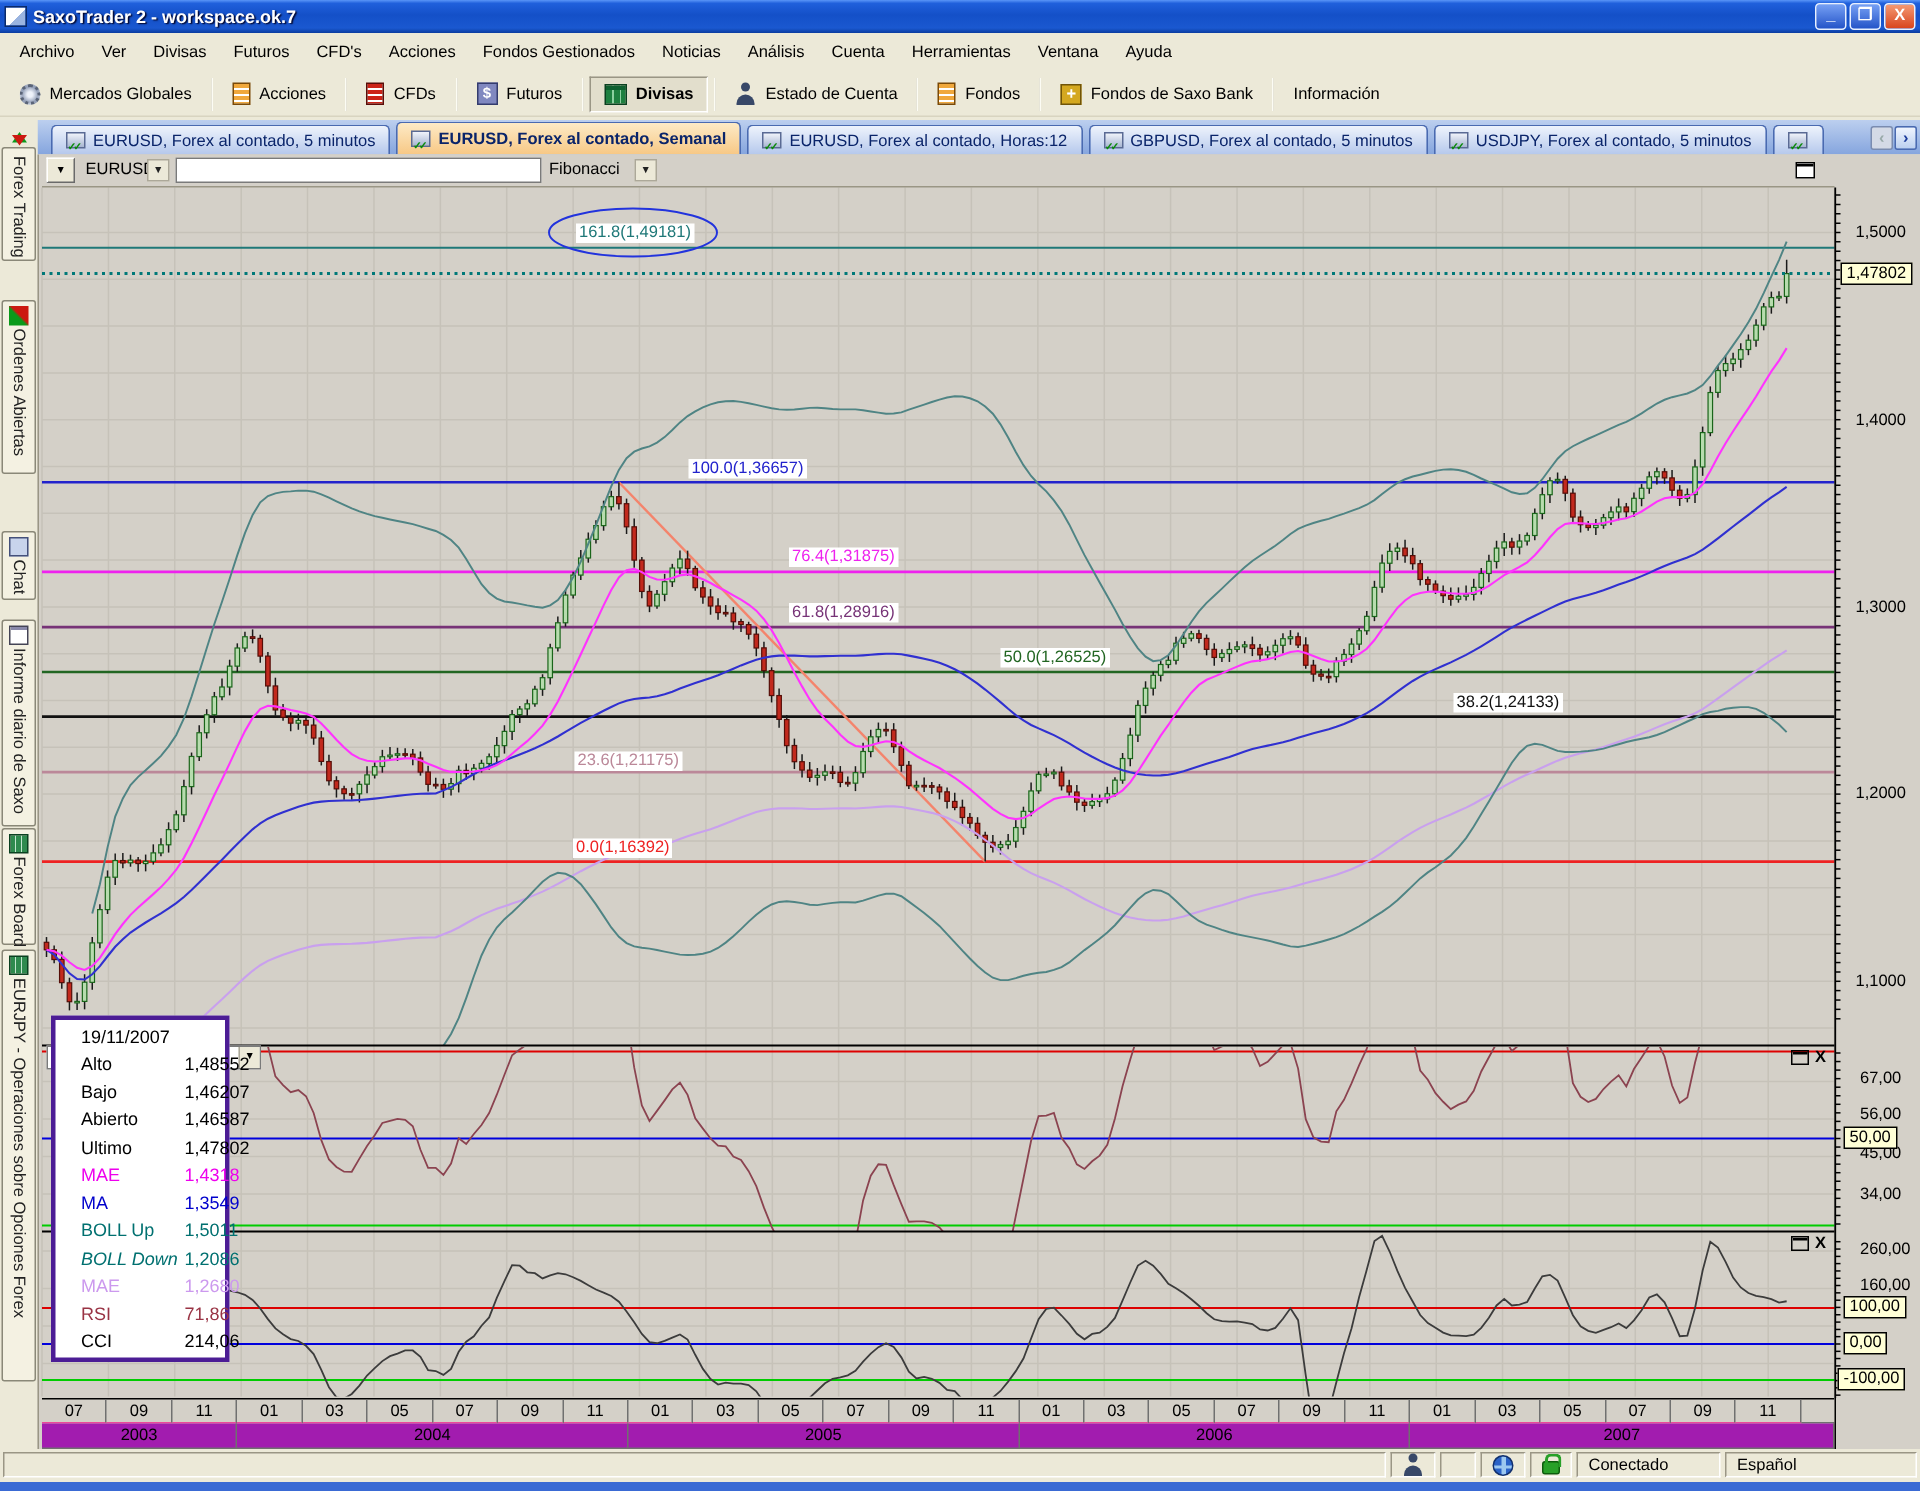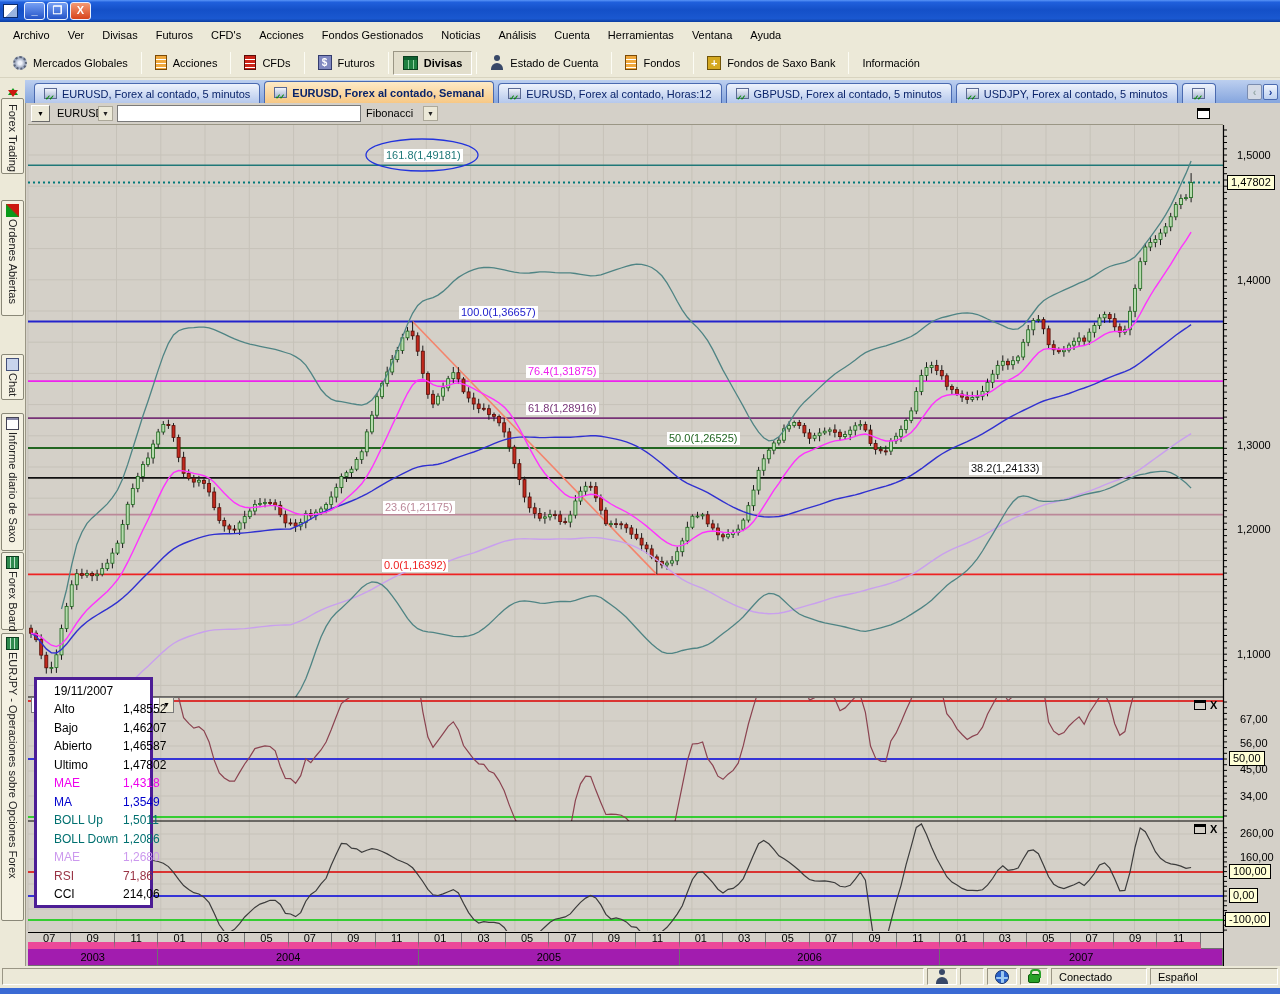"SaxoTrader 2 - workspace.ok.7" span.title-text { html: none -> <span>SaxoTrader 2 - workspace.ok.7</span> }
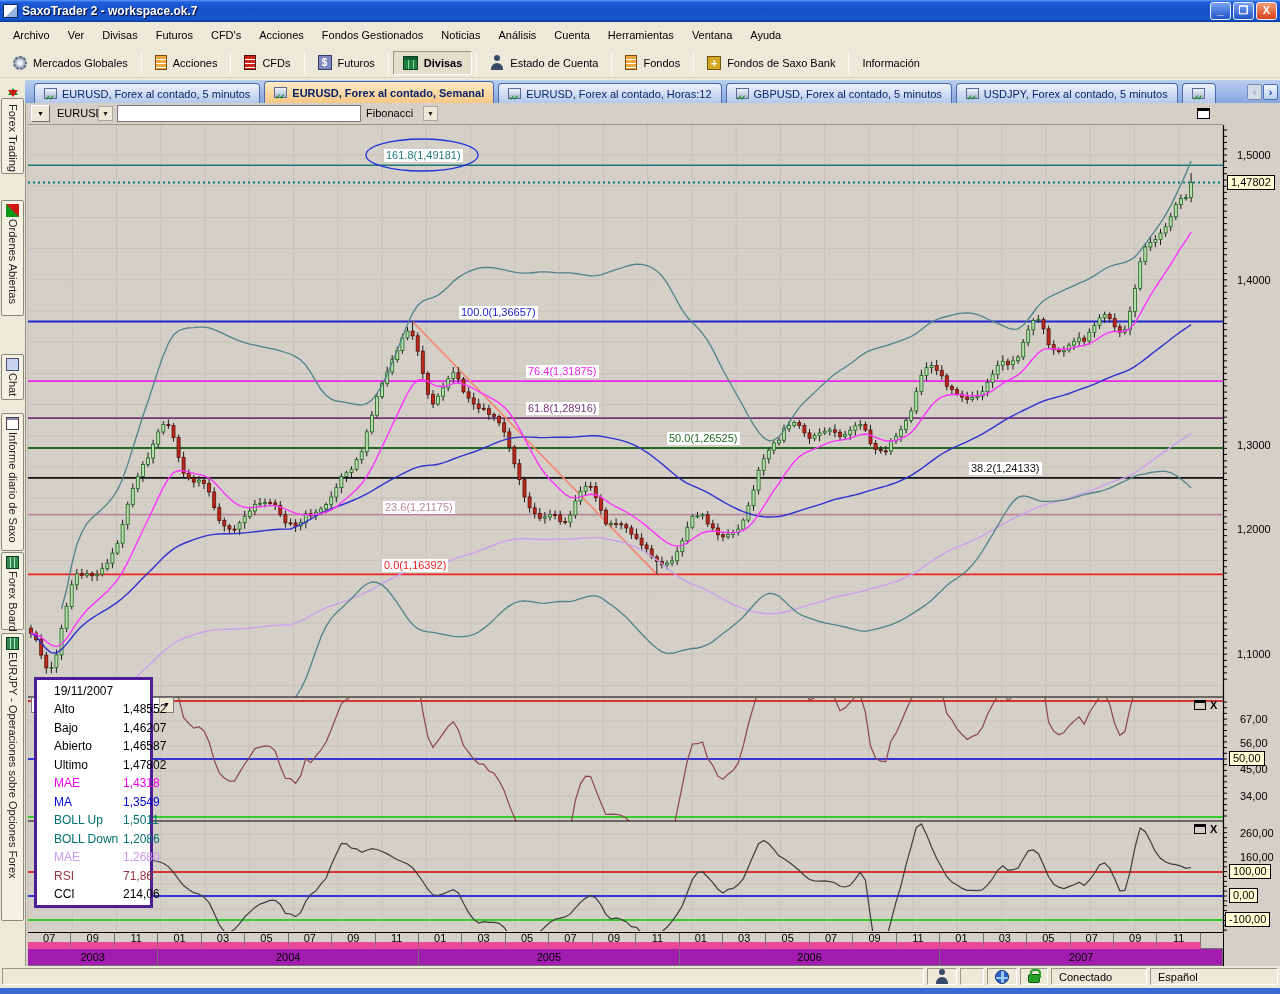"1,3000" div.ax-label { margin-top: 40px -> none }
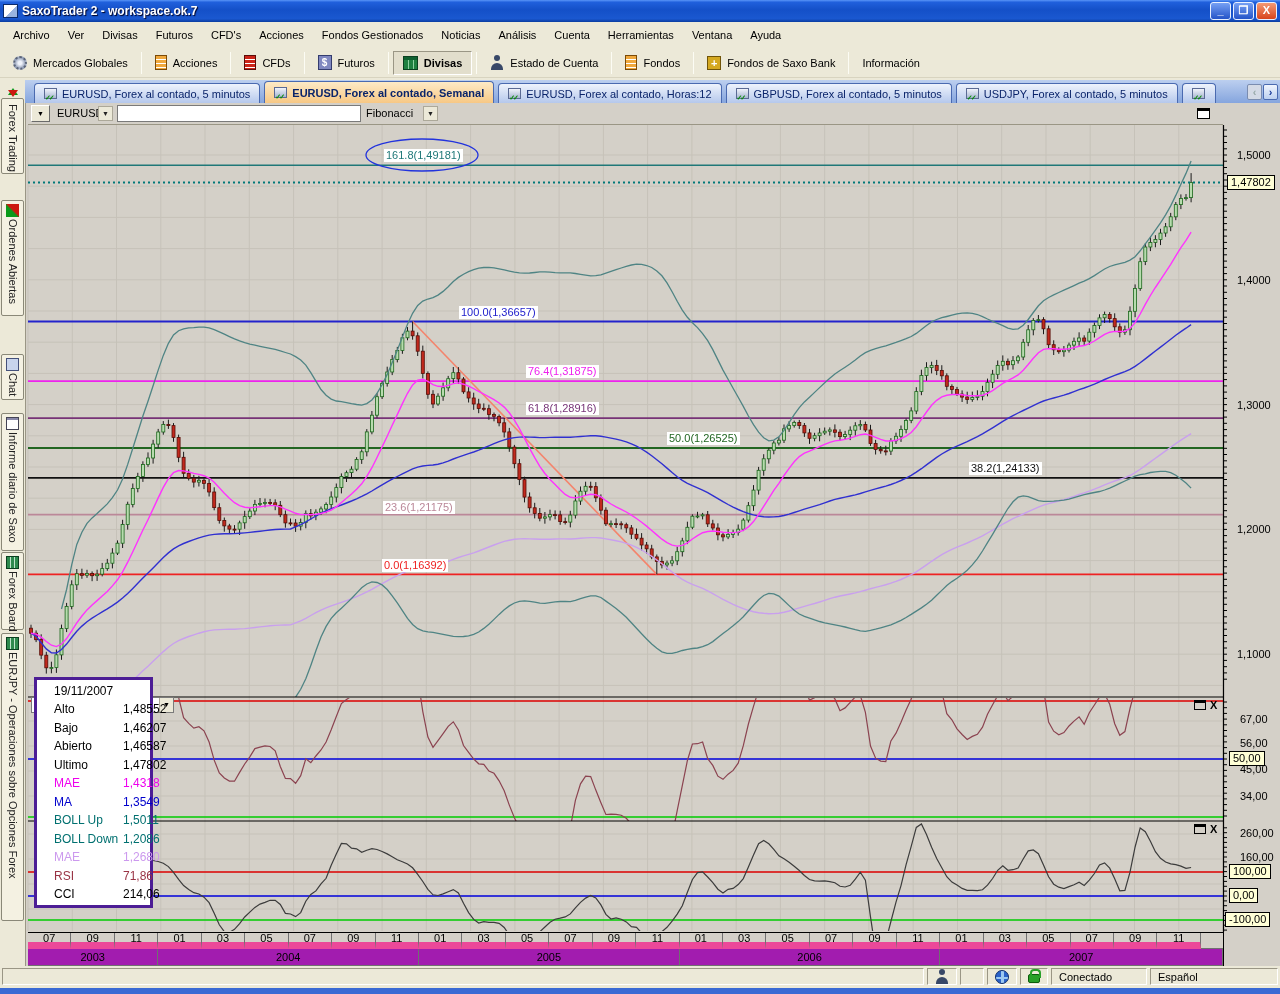"BOLL Down" span.tt-label { font-style: none -> italic }
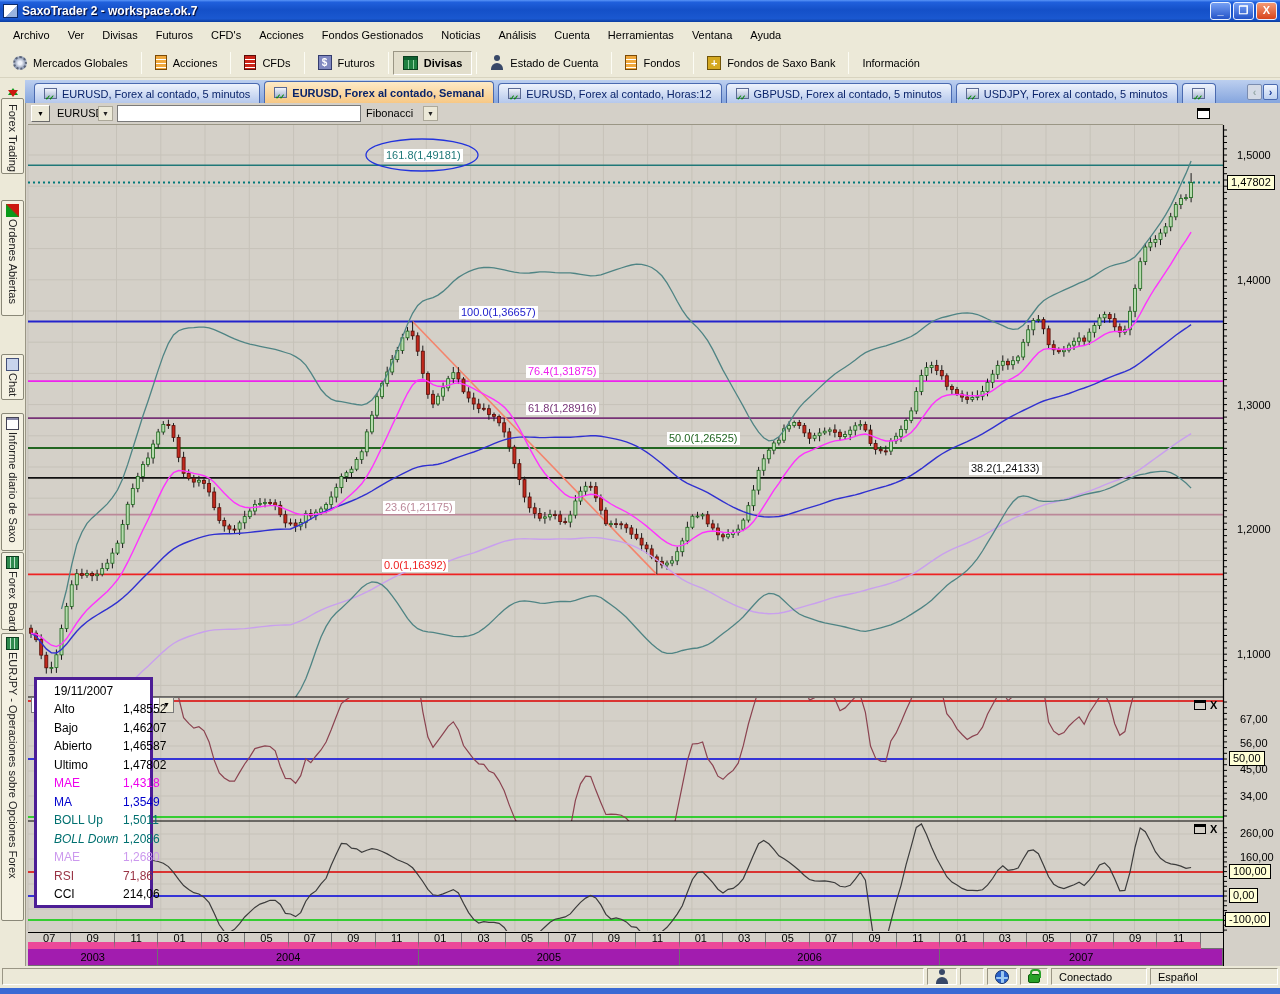"07" .m-cell { border-bottom: 7px solid #ec4899 -> 1px solid #ec4899 }
